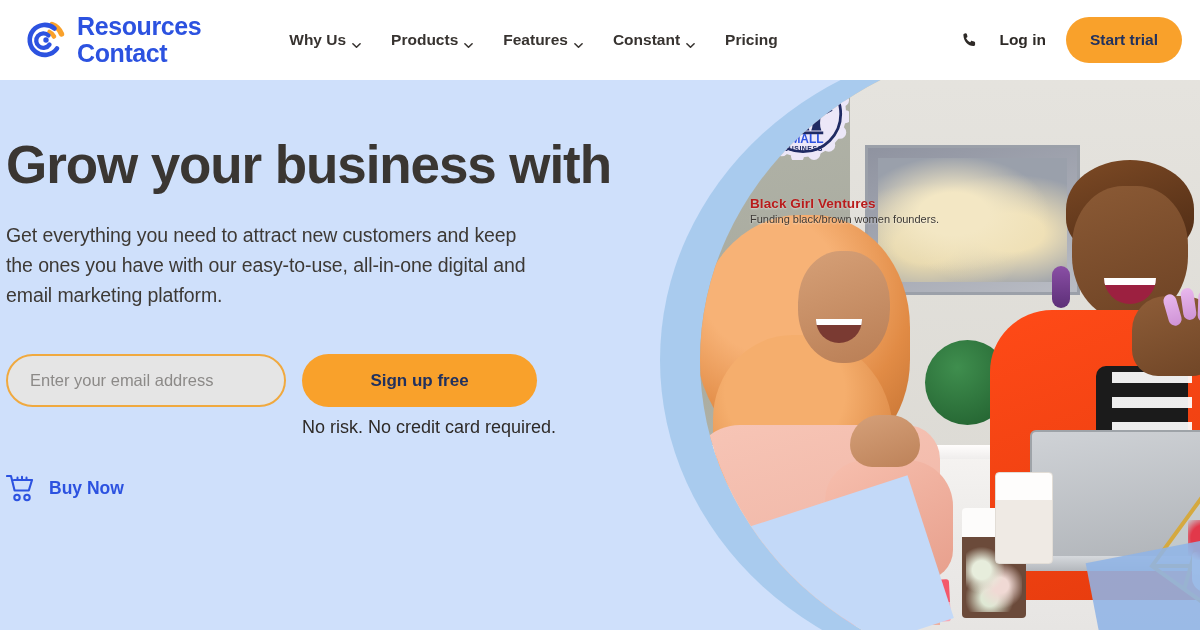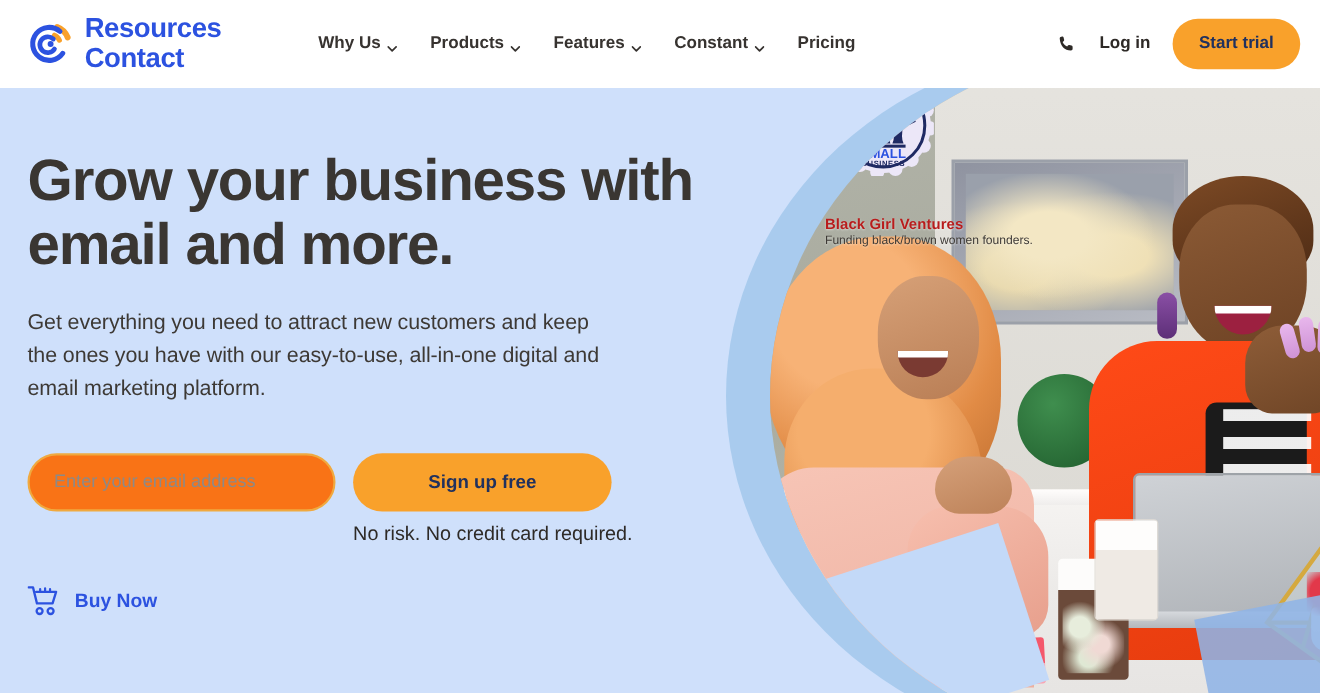"Grow your business with" .copy { left: 25px -> 6px }
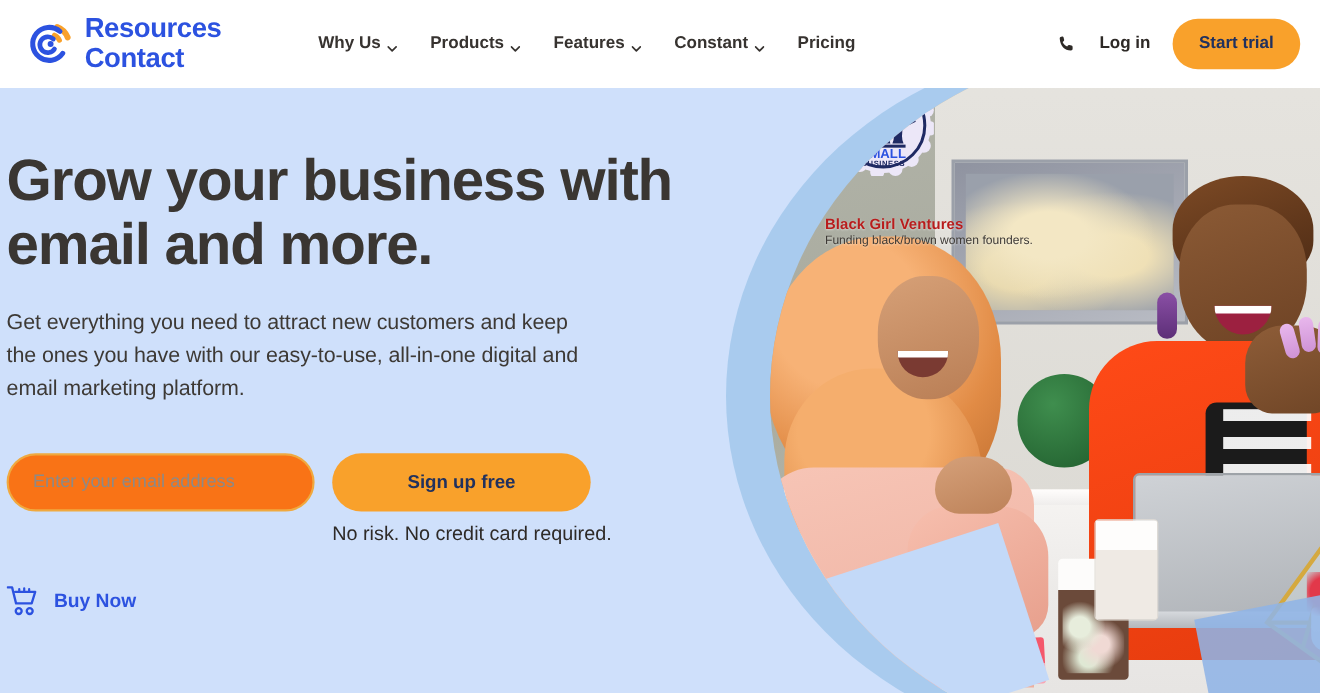"email and more." span { html: <span>email and more.</span> -> none }
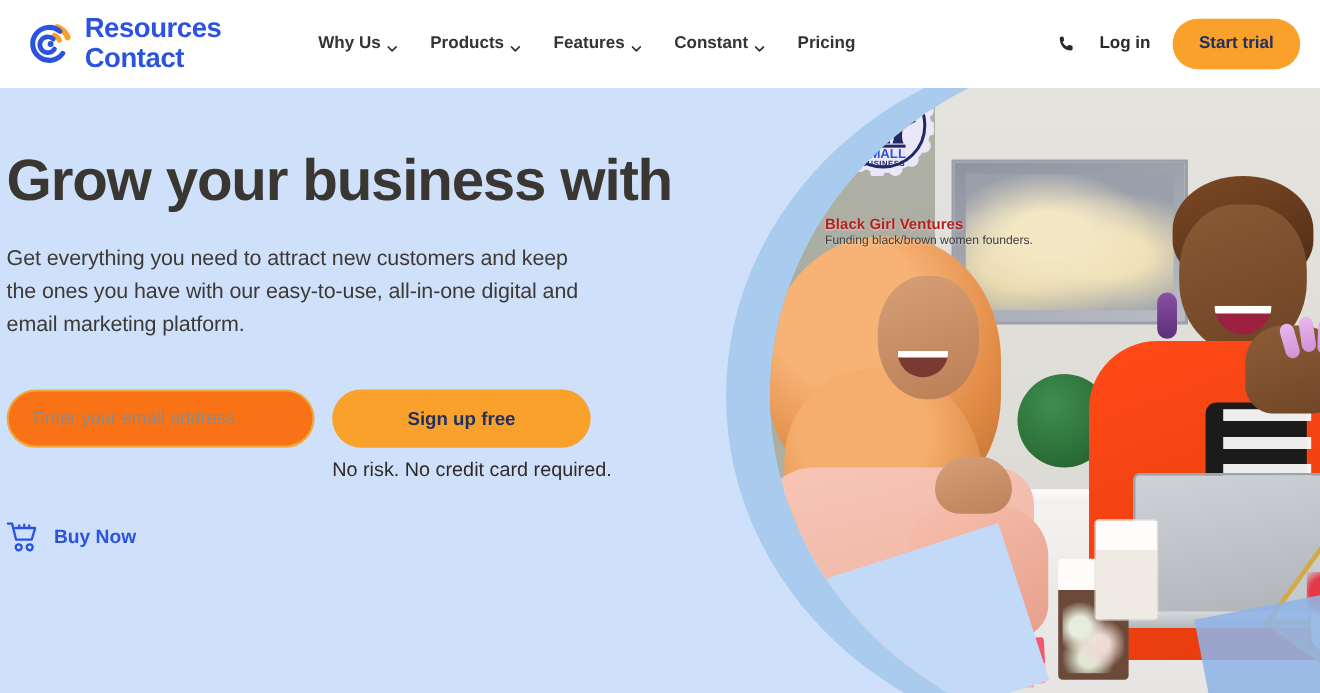"Enter your email address" .email-input { background: #f97316 -> #e5e5e5 }
